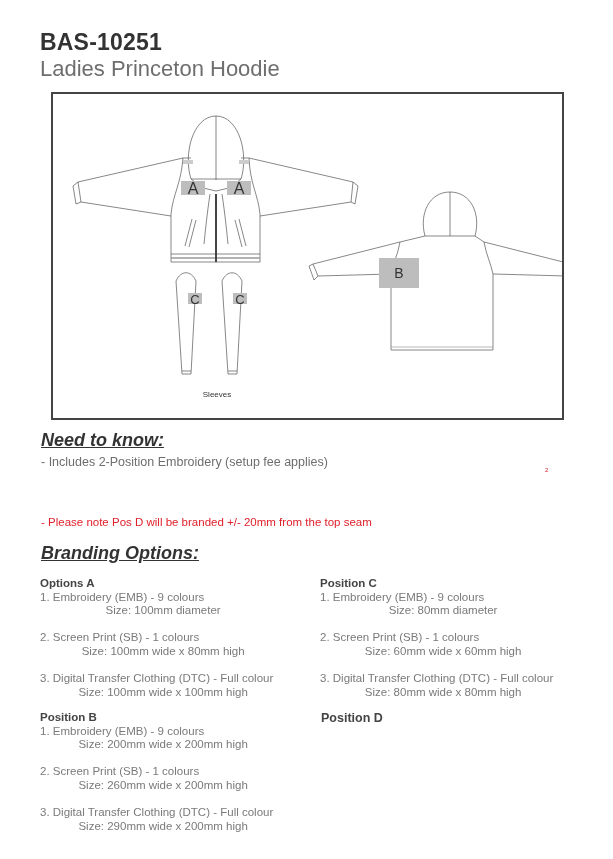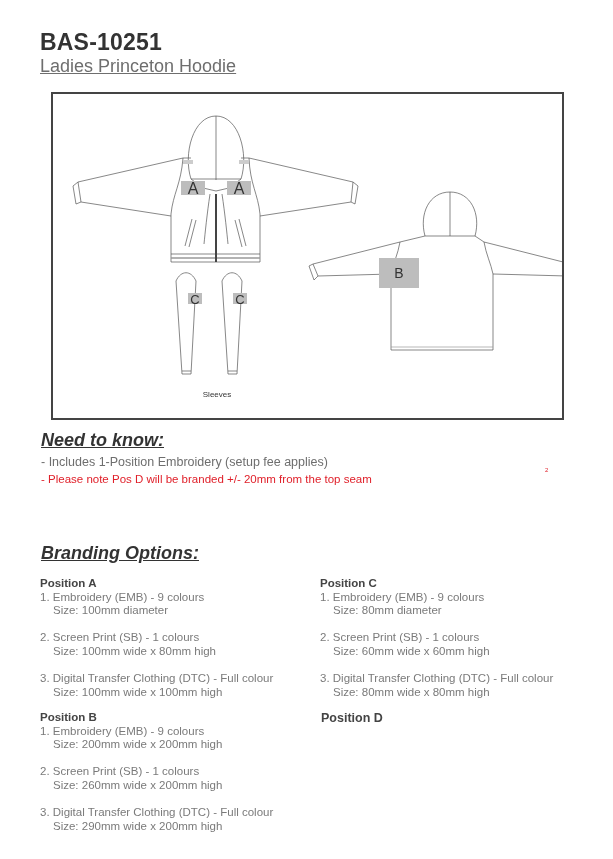"Ladies Princeton Hoodie" .name { font-size: 18px -> 22px; text-decoration: underline -> none }
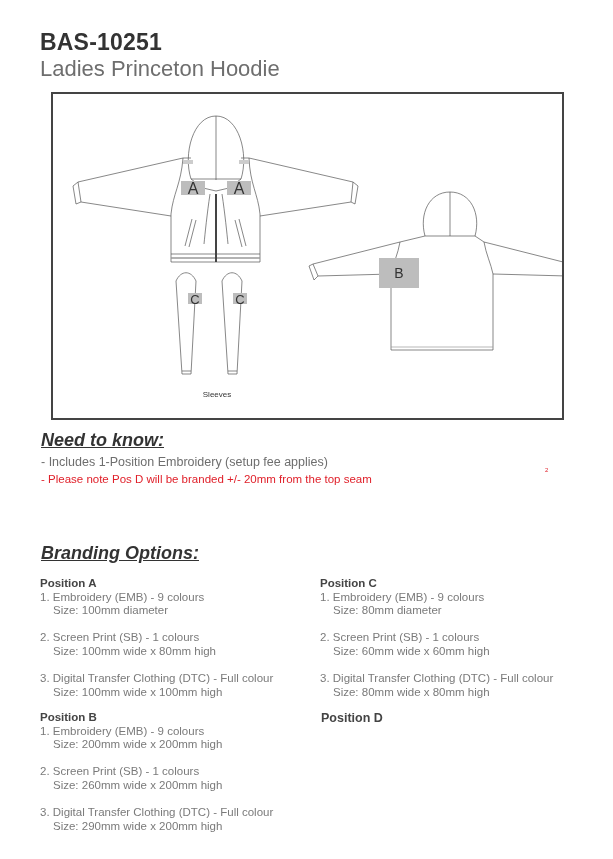"- Includes 1-Position Embroidery (setup" div.abs { text: 1-Position -> 2-Position }
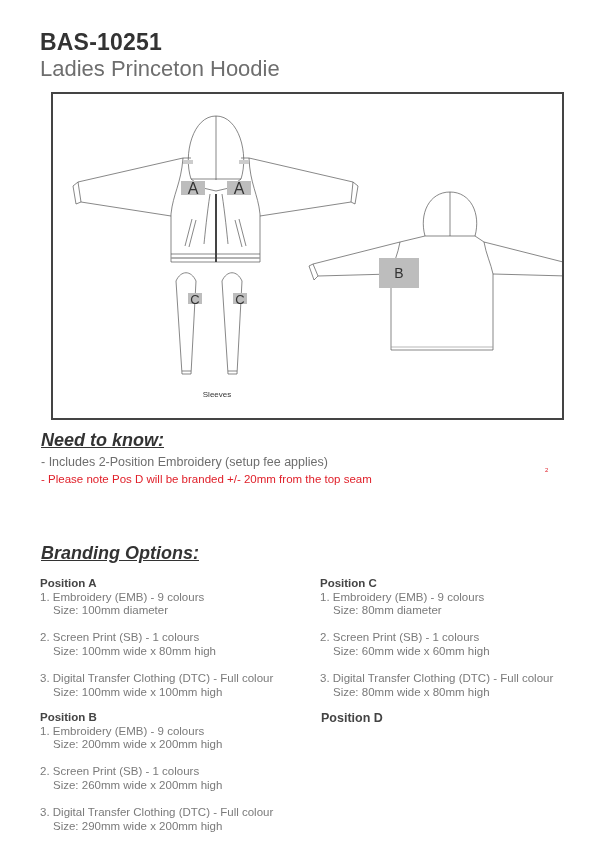"- Please note Pos D" .note.red { margin-top: none -> 43px }
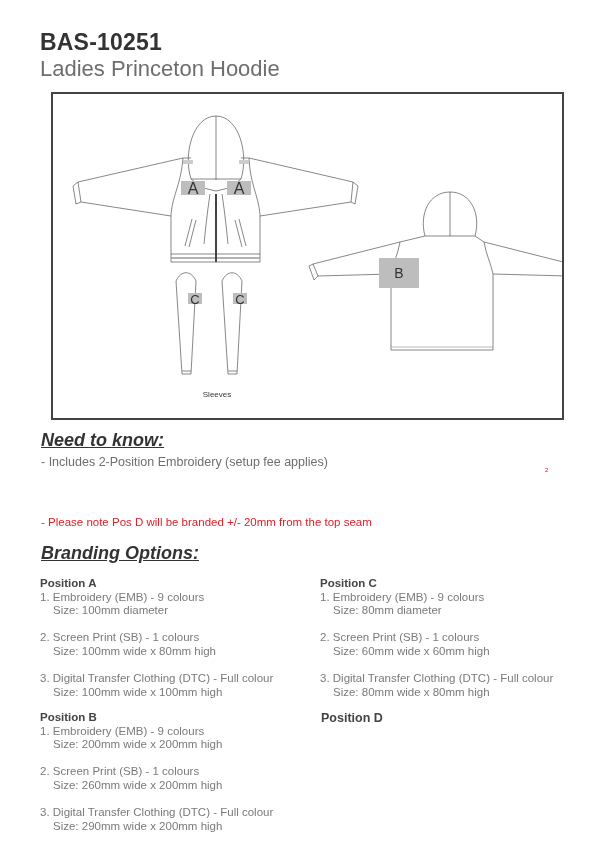"Position A" div.ph { text: Position -> Options }
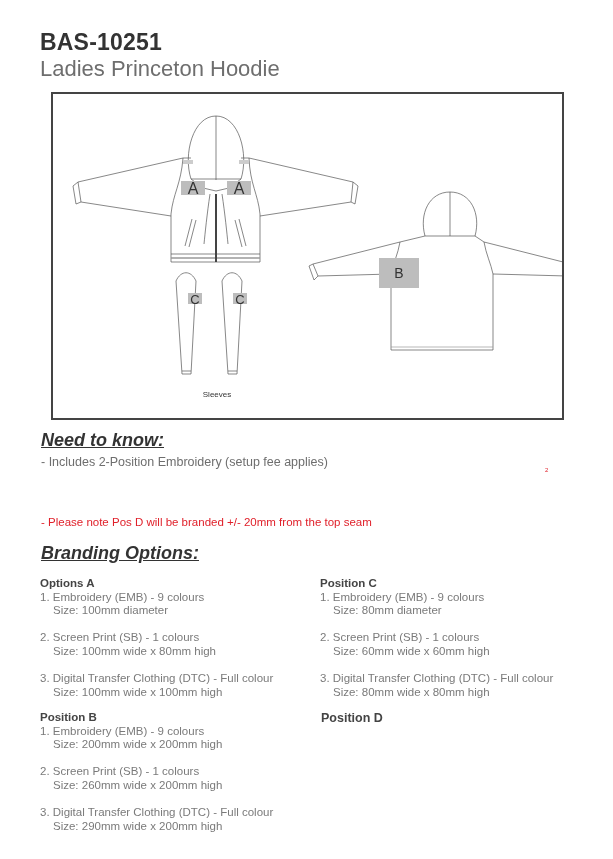"Size: 100mm diameter" .pos .opt .sz { text-align: none -> center }
